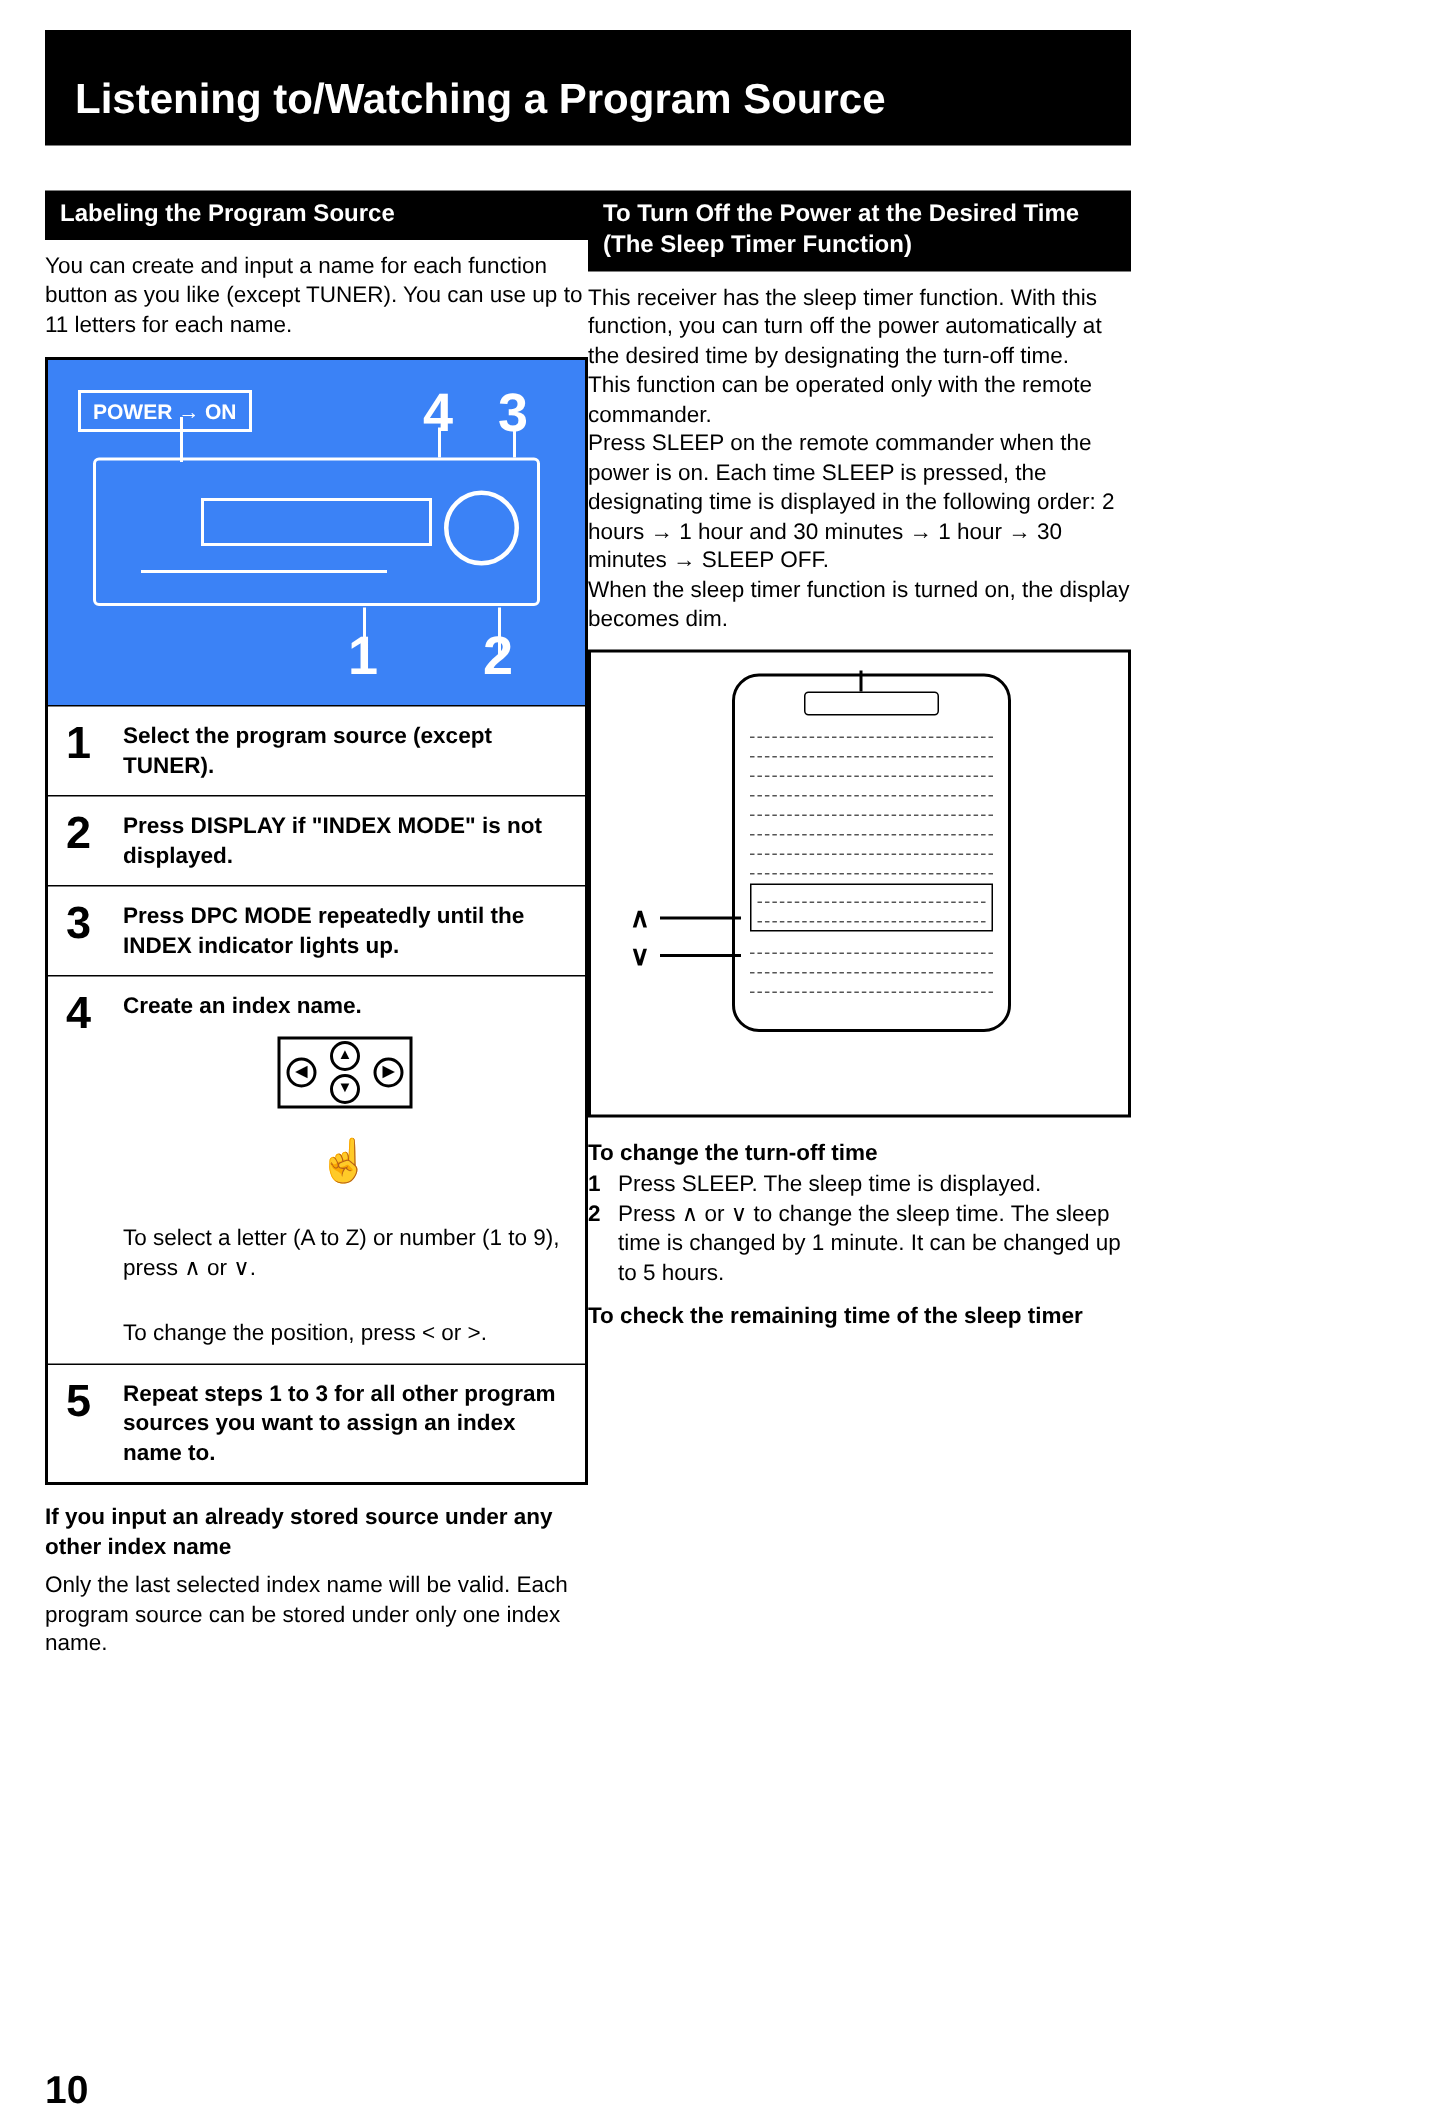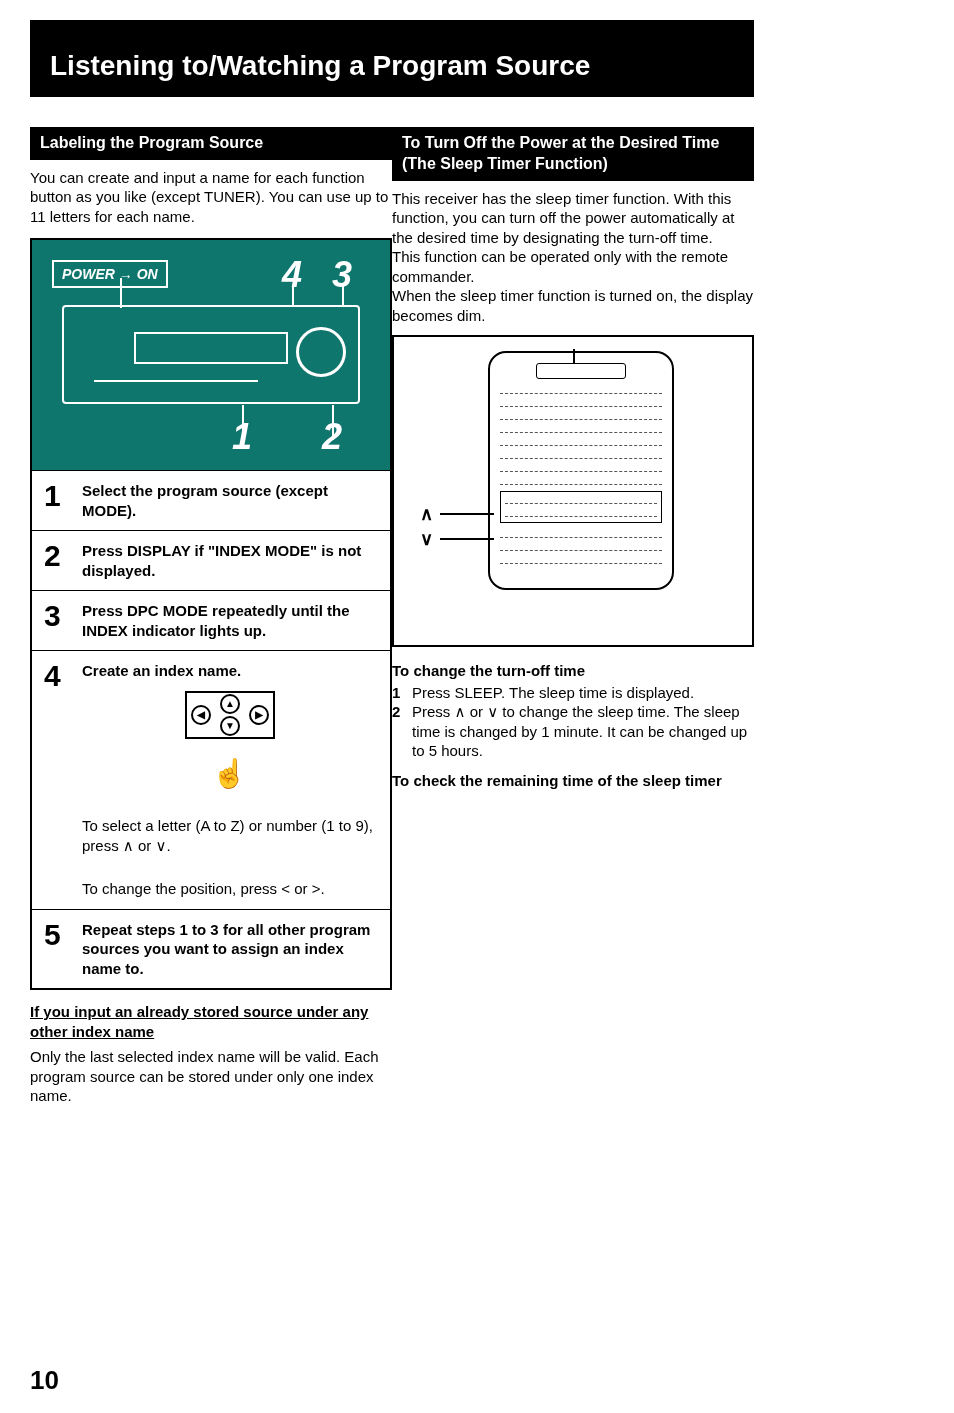"POWER → ON" .diagram-top { background: #0f766e -> #3b82f6; font-style: italic -> none }
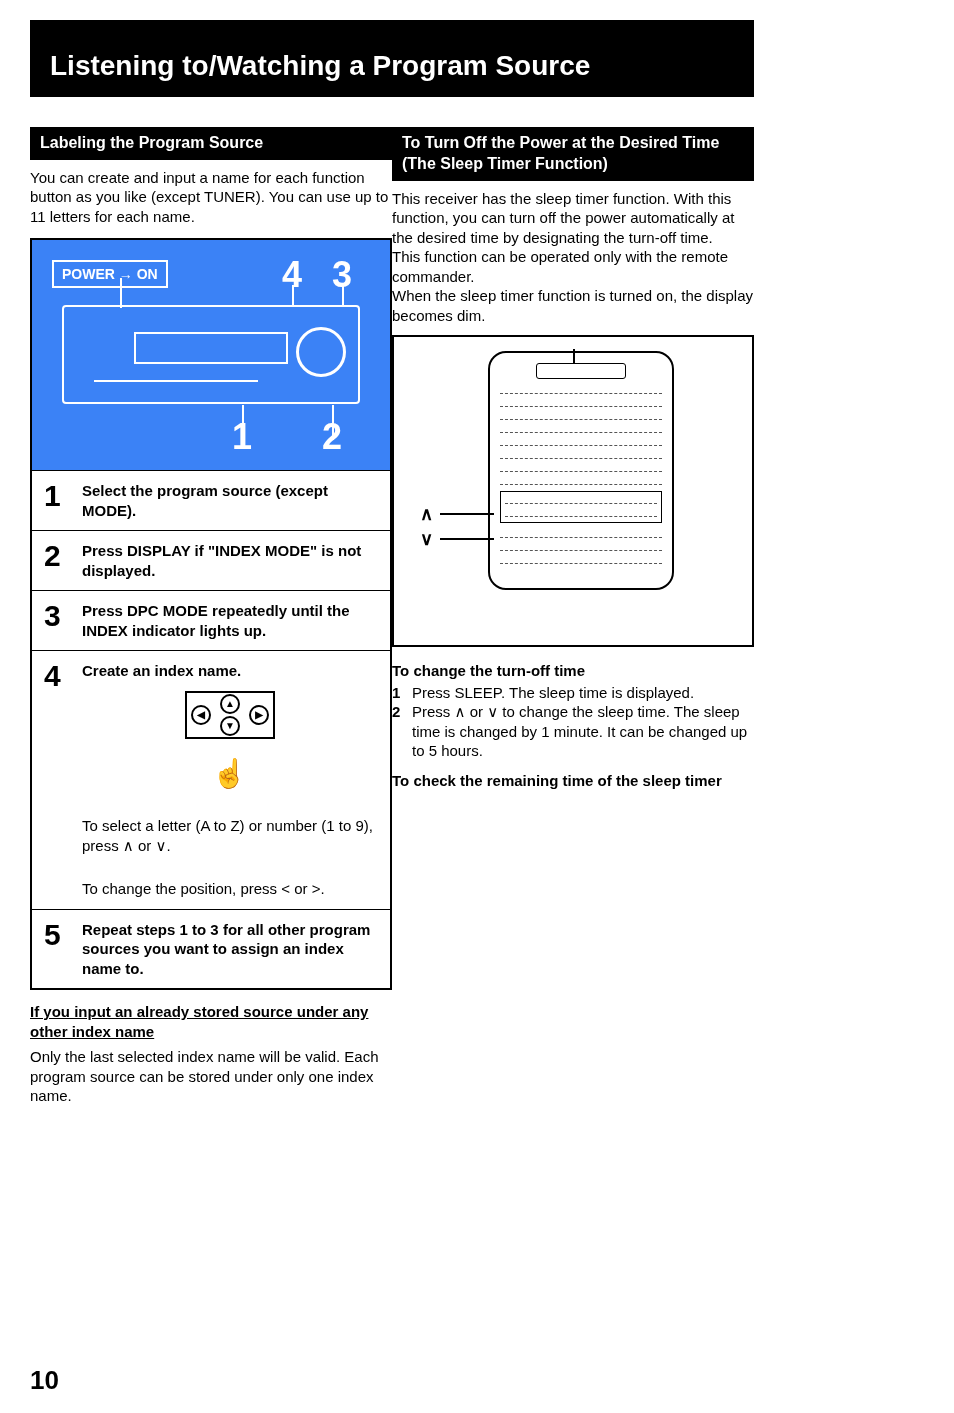"Press SLEEP on the remote" div { html: none -> <div>Press SLEEP on the remote commander when the power is on. Each time SLEEP is pressed, the designating time is displayed in the following order: 2 hours → 1 hour and 30 minutes → 1 hour → 30 minutes → SLEEP OFF.</div> }
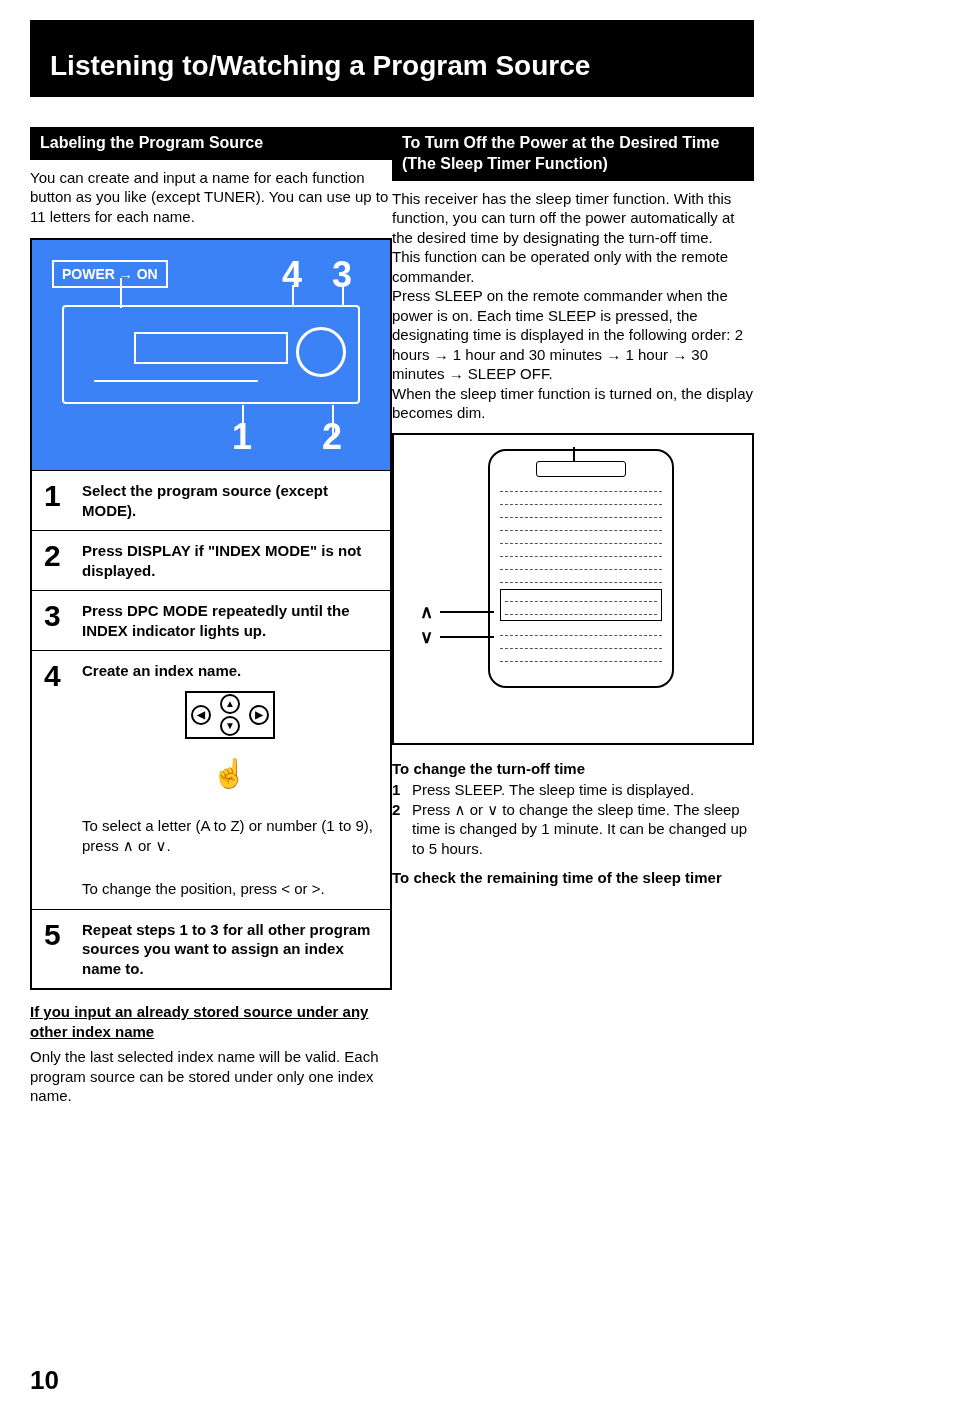"Select the program source (except" div.step-body { text: MODE -> TUNER }
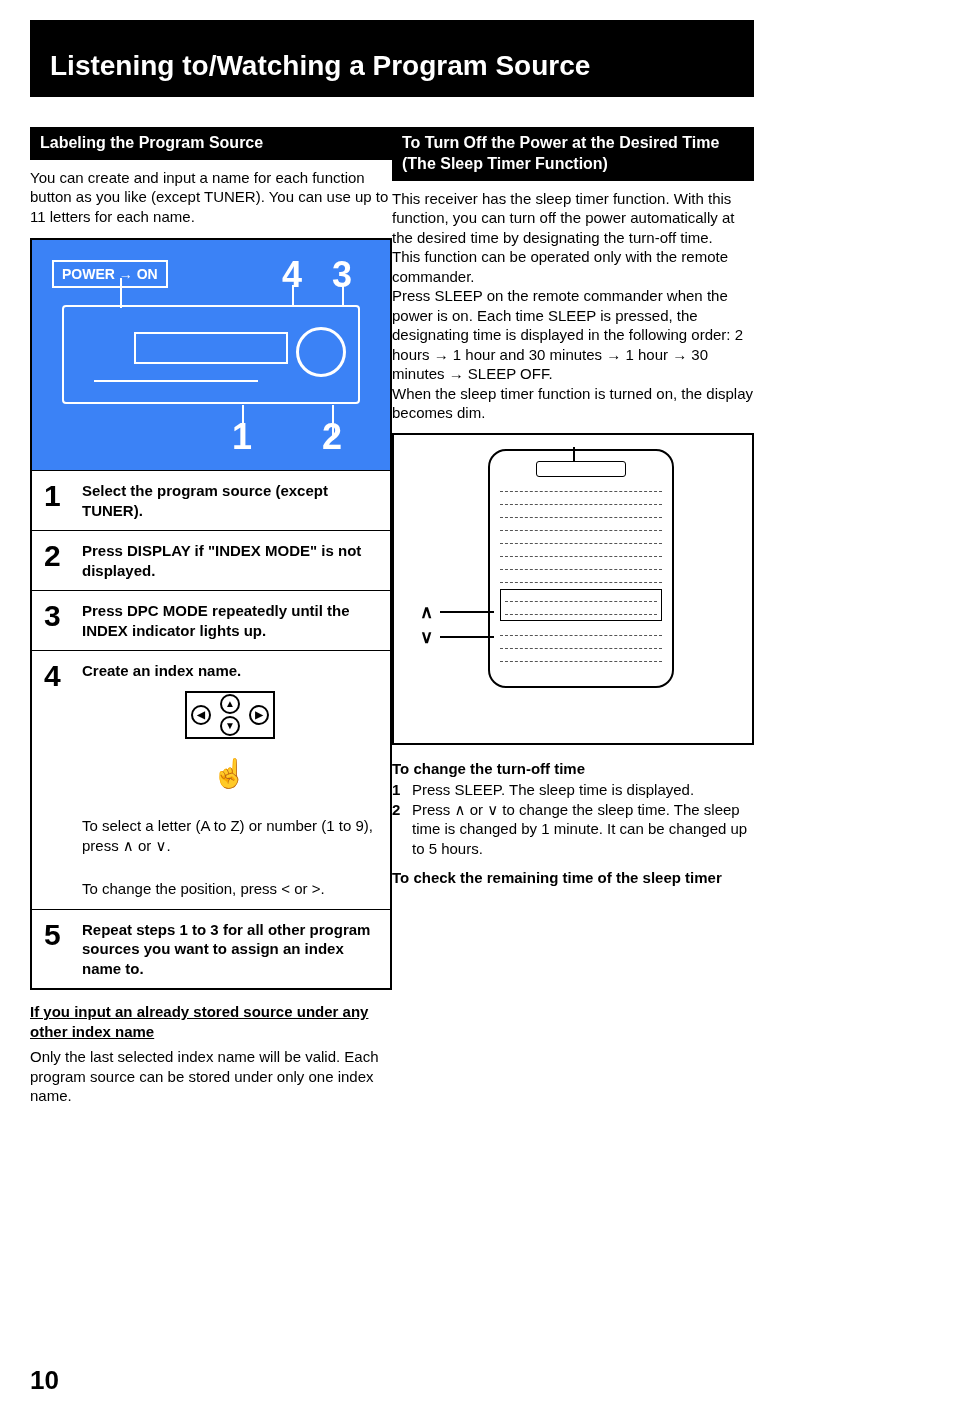"If you input an already" .para { text-decoration: underline -> none }
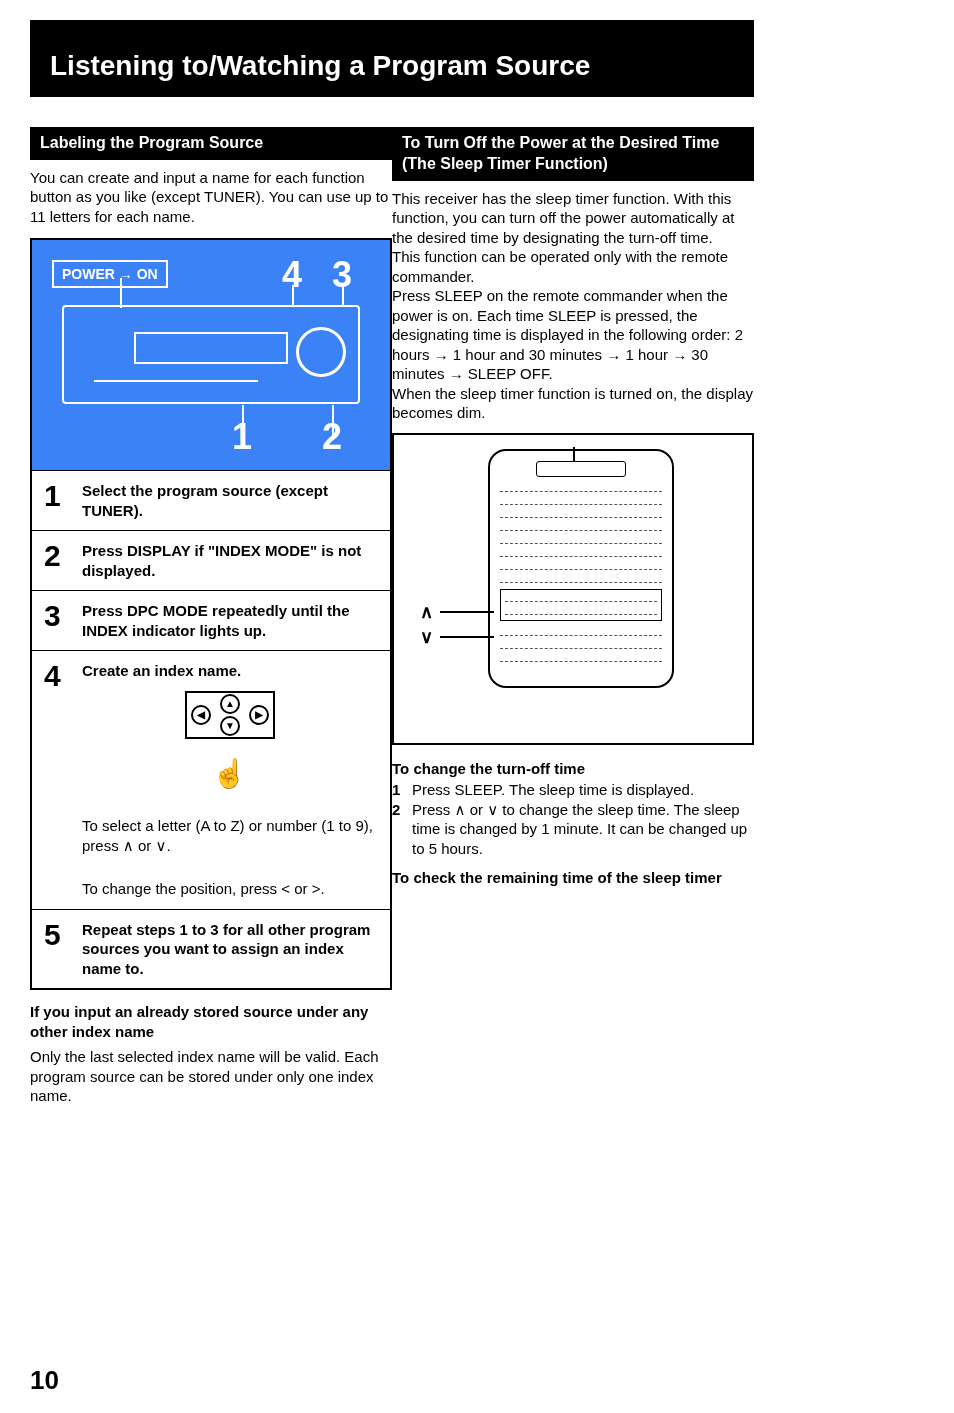"10" .page-num { bottom: 17px -> 4px }
